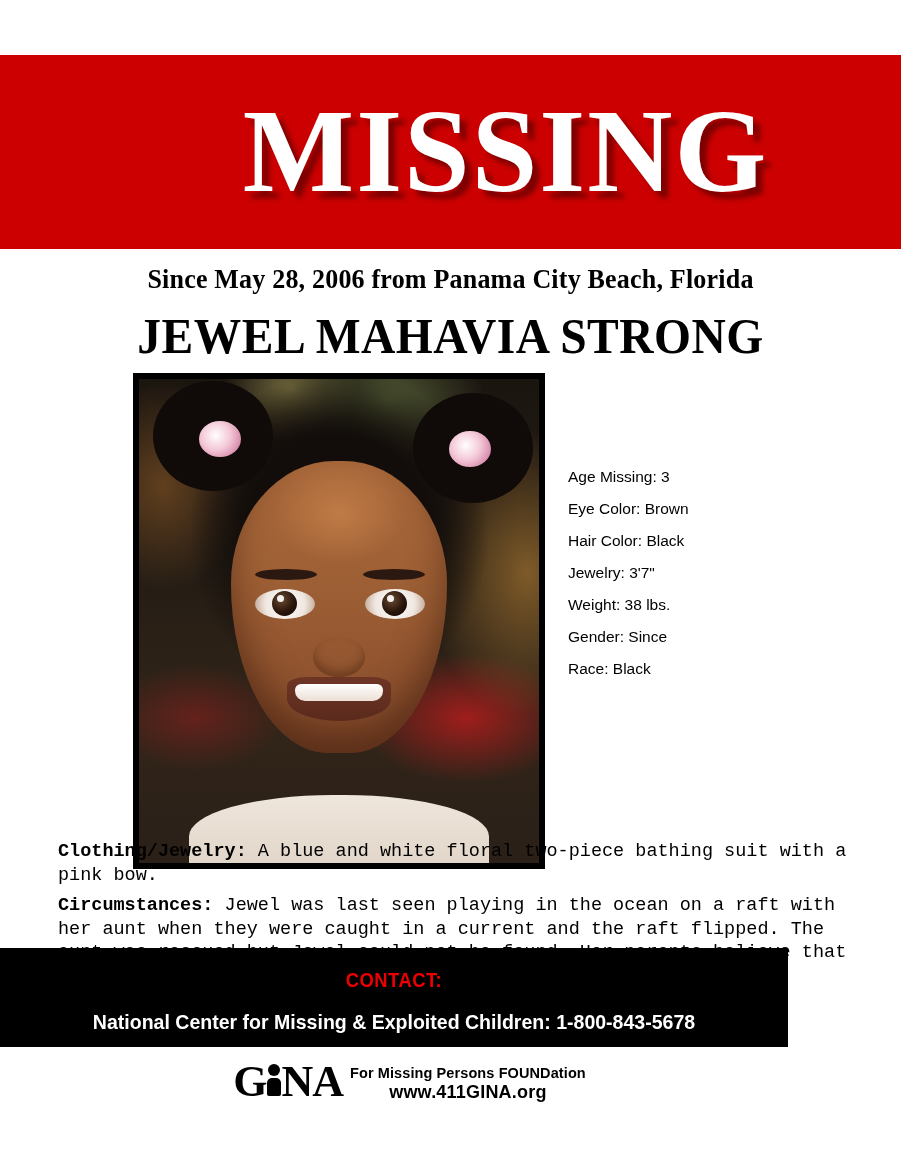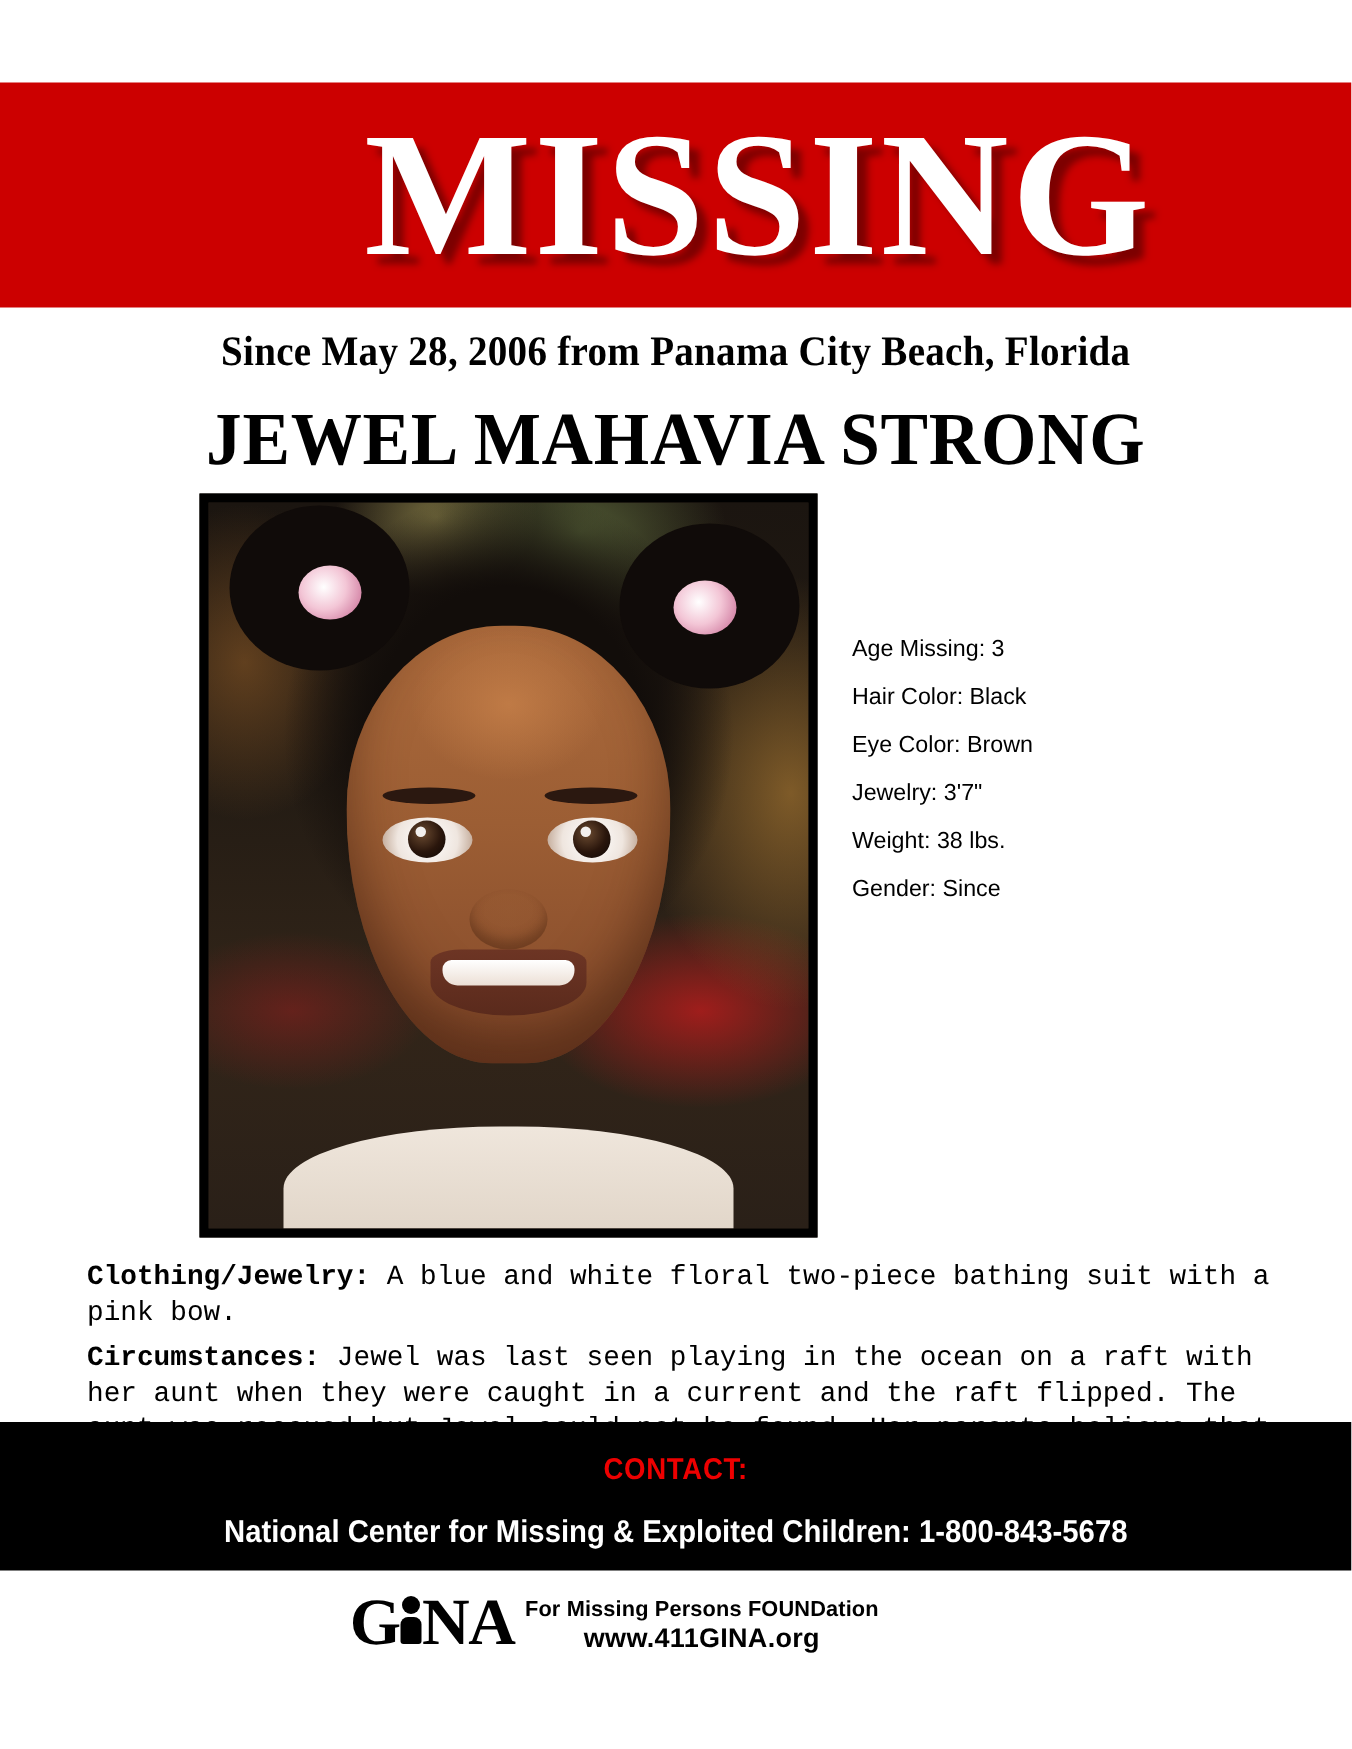"MISSING" .banner { height: 150px -> 194px }
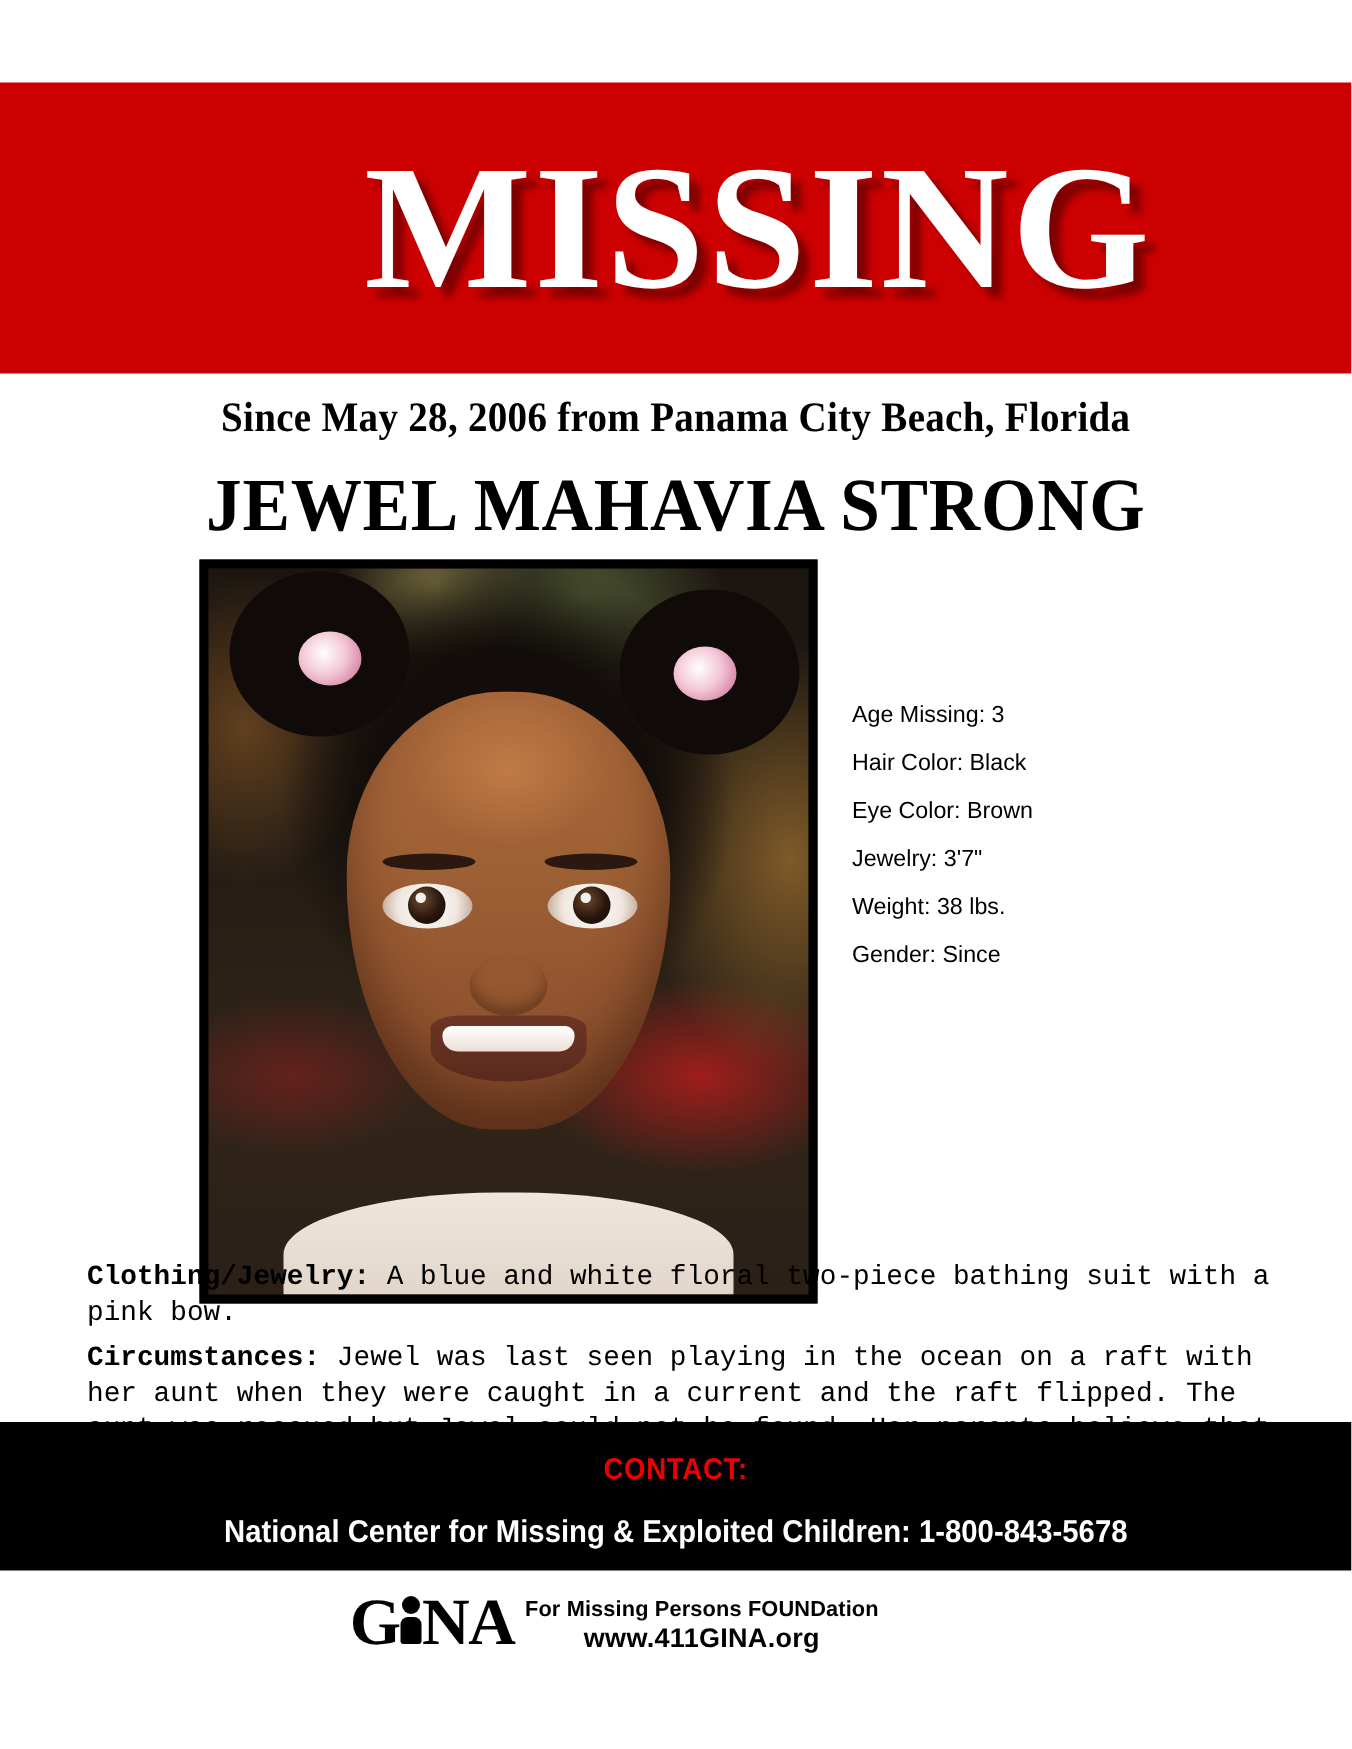"Hair Color: Black" div { order: before "Eye Color: Brown" -> after "Eye Color: Brown" }
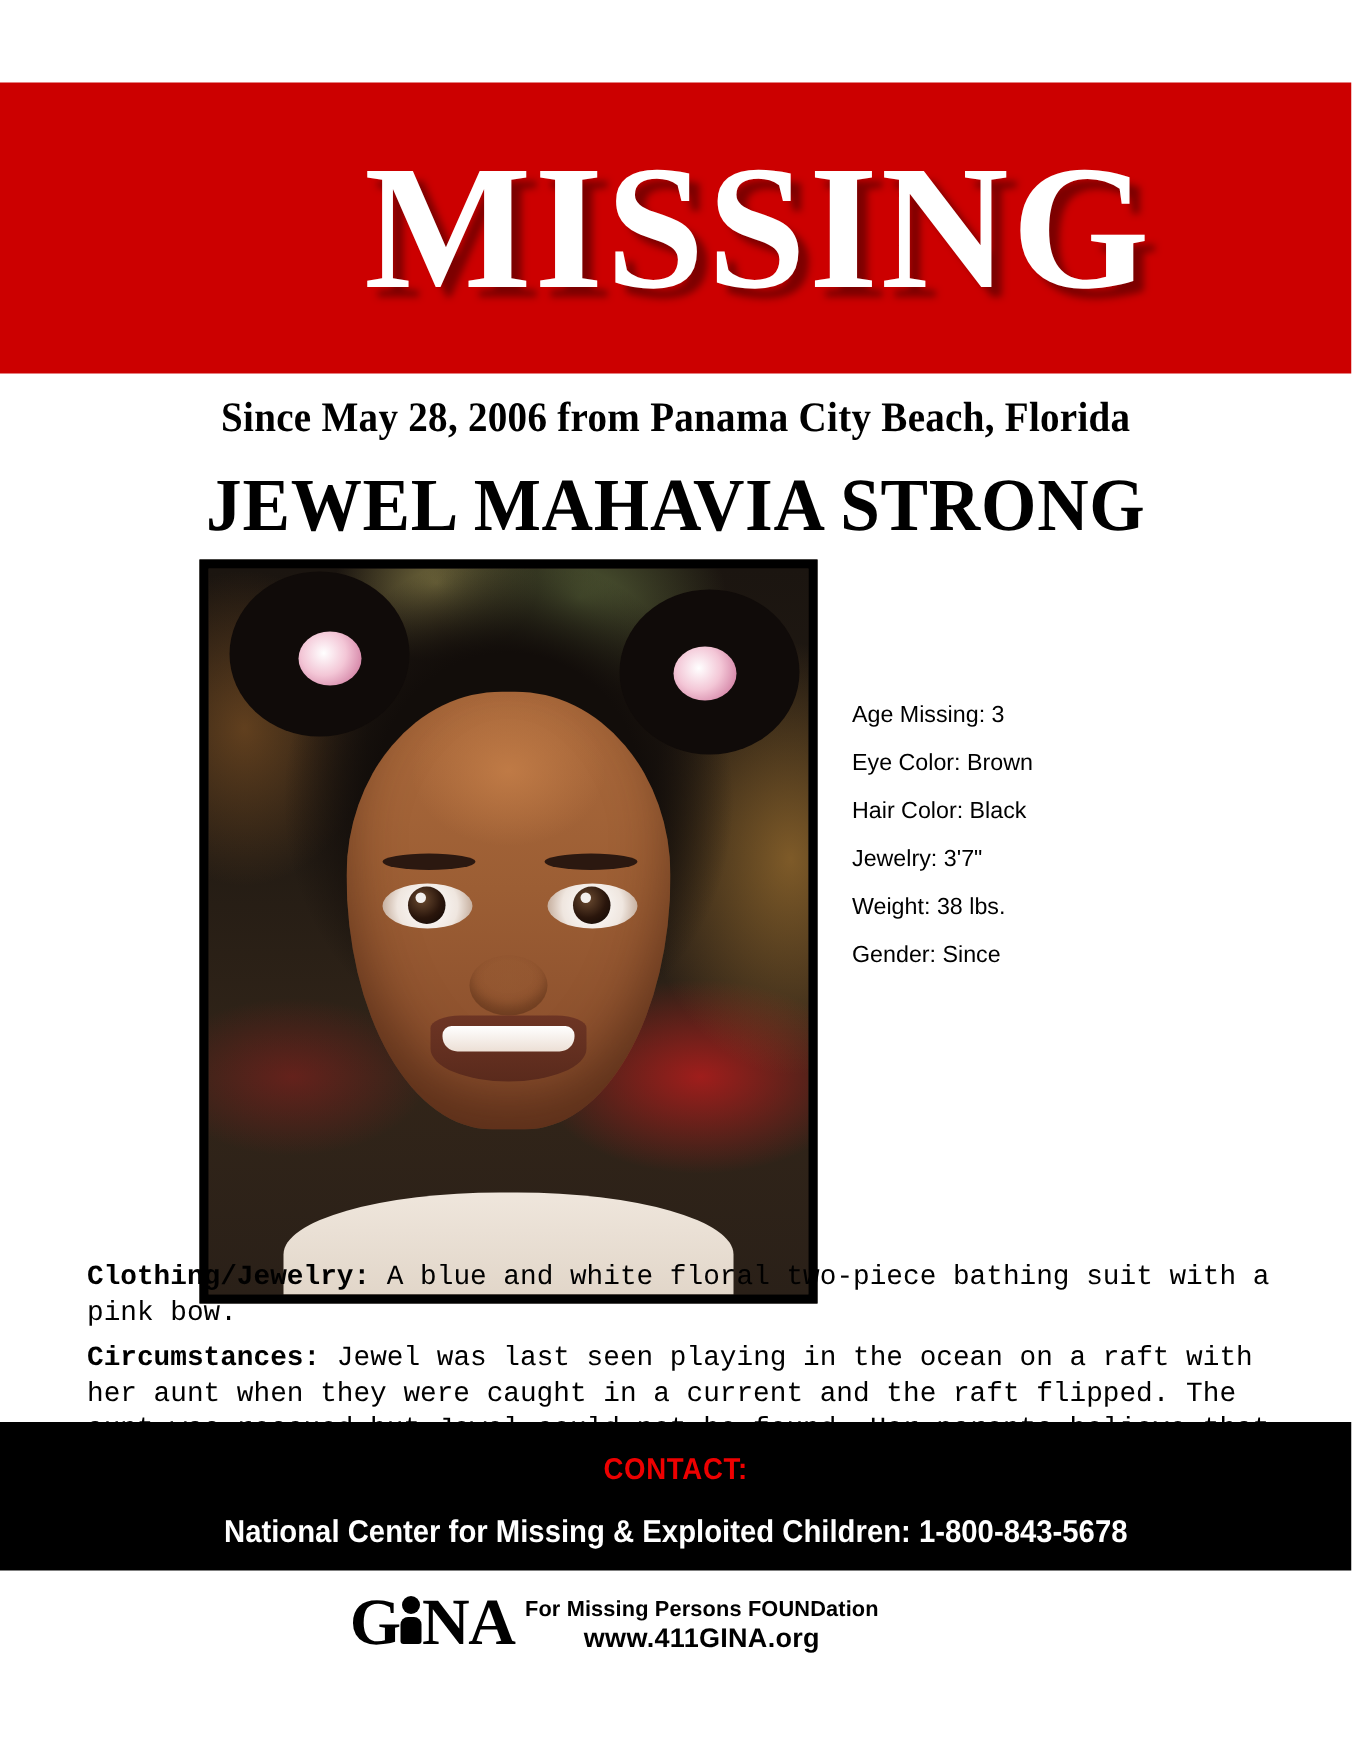"Race: Black" div { html: none -> <div> <span>Race:</span> <span>Black</span> </div> }
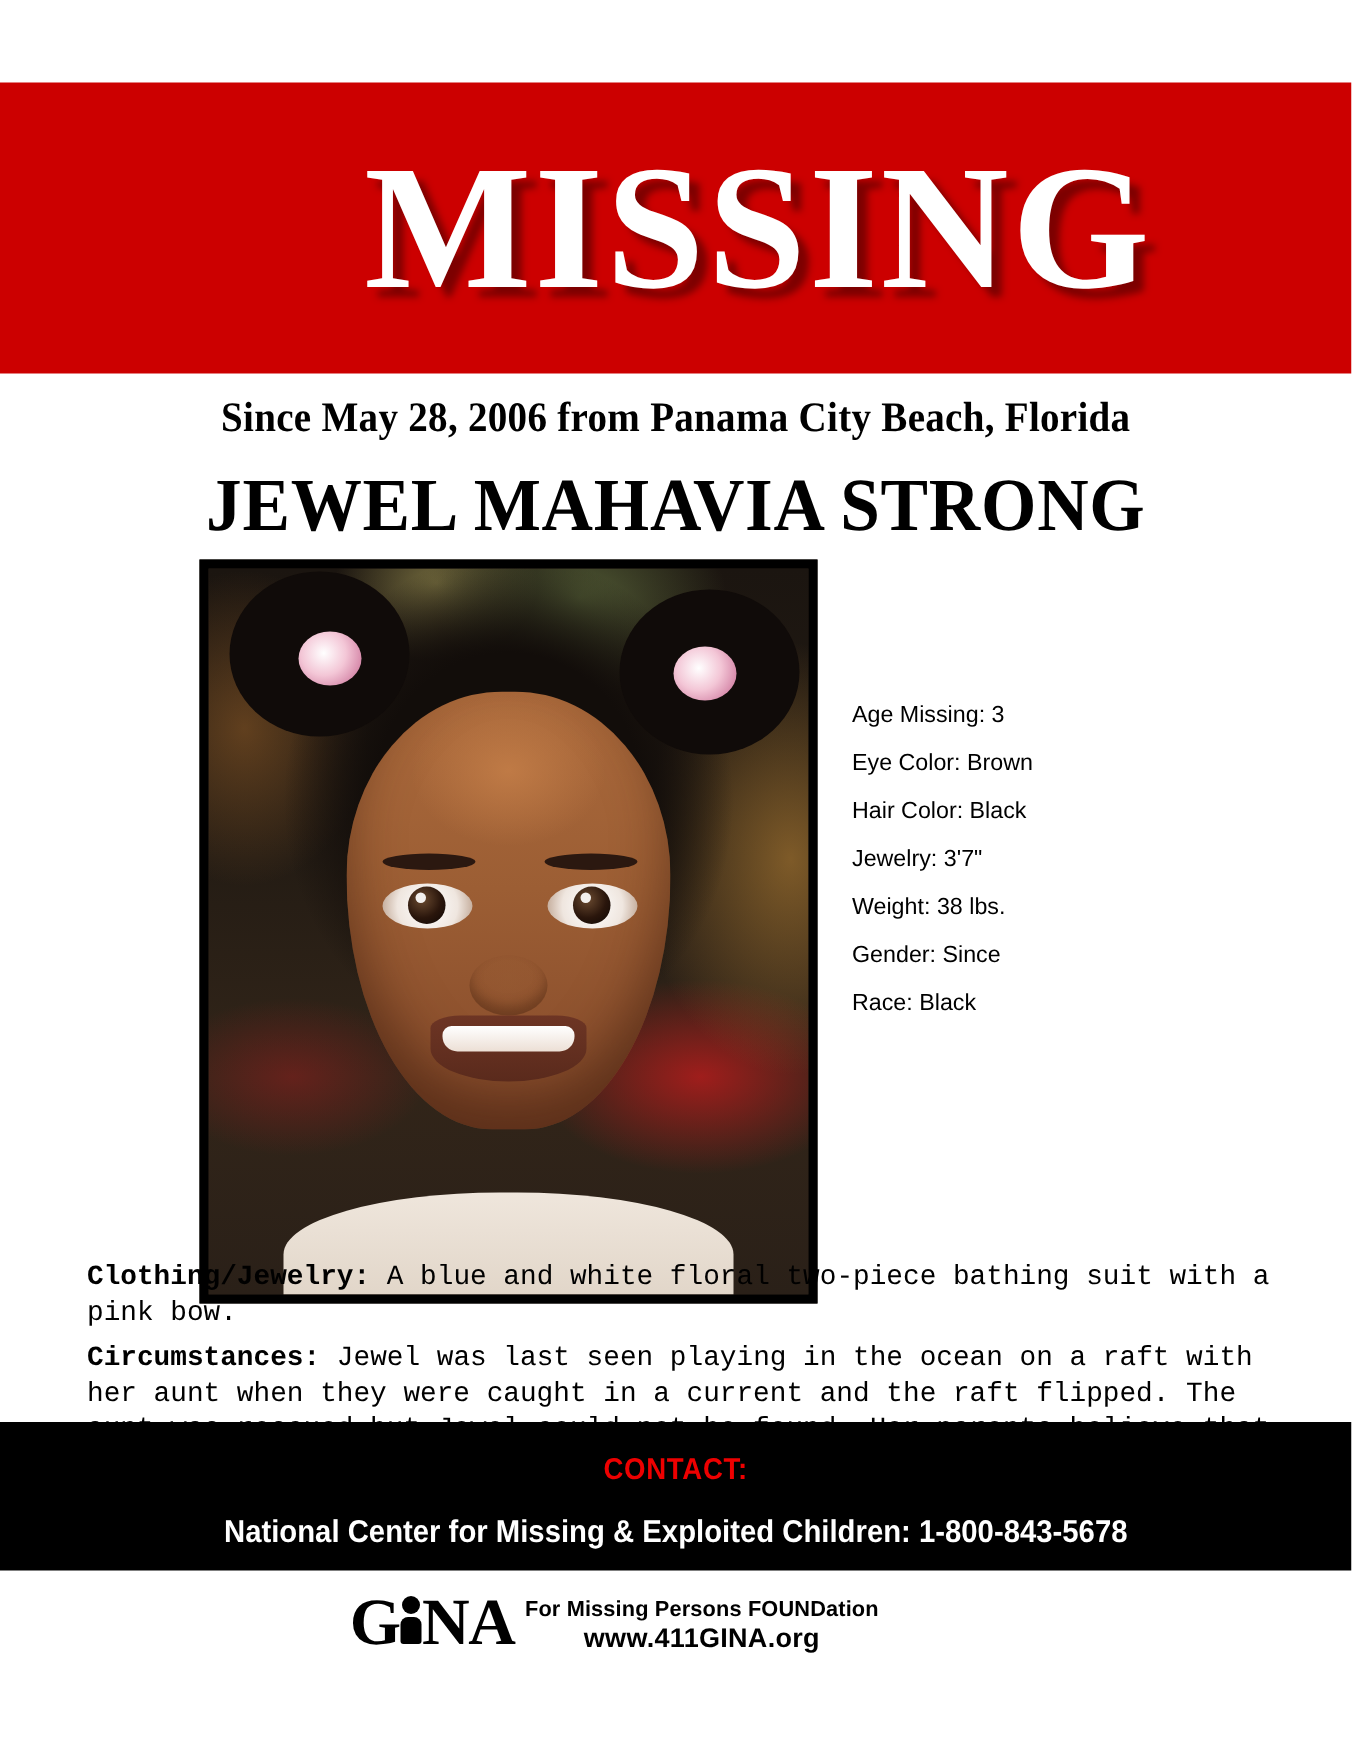"CONTACT:" .contact-bar { width: 901px -> 788px }
